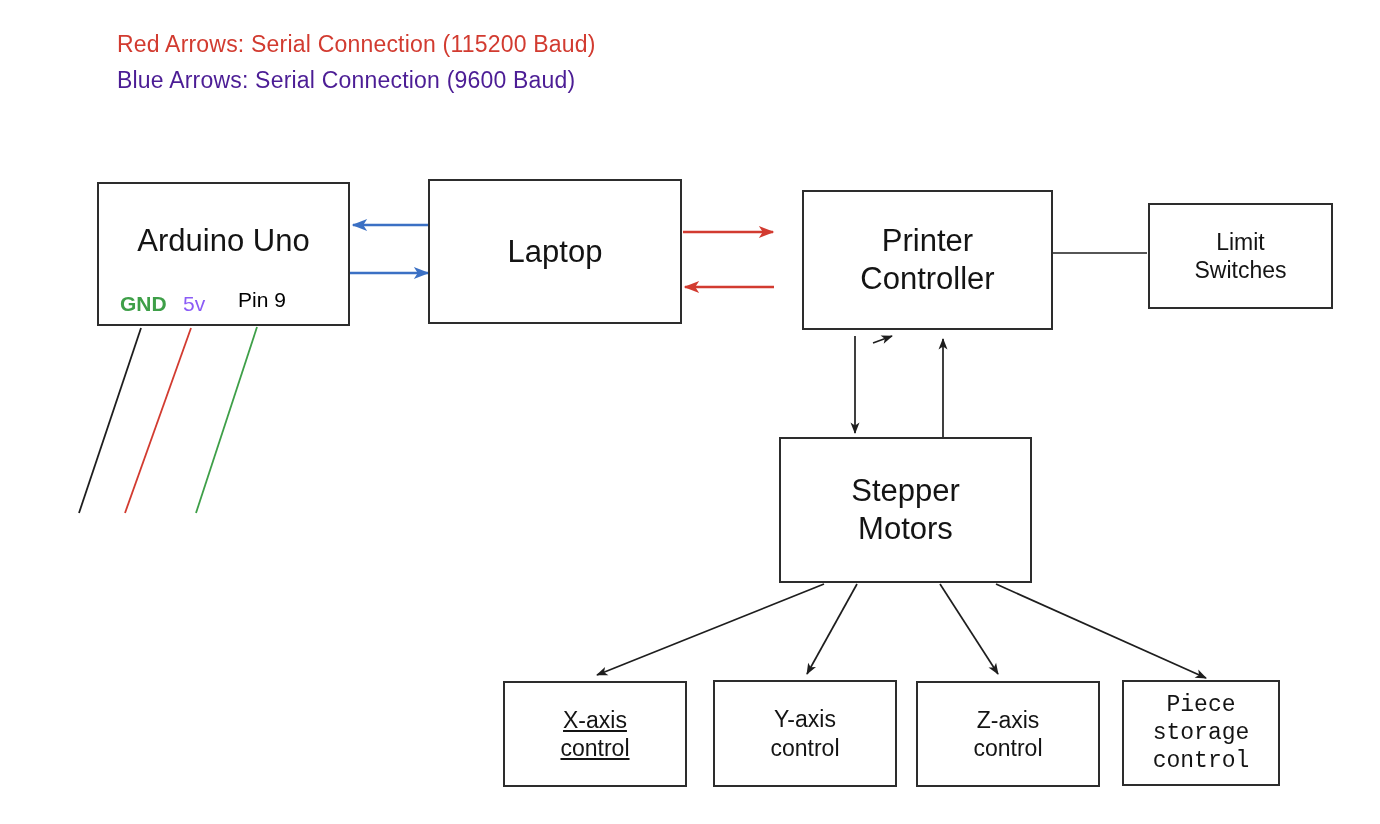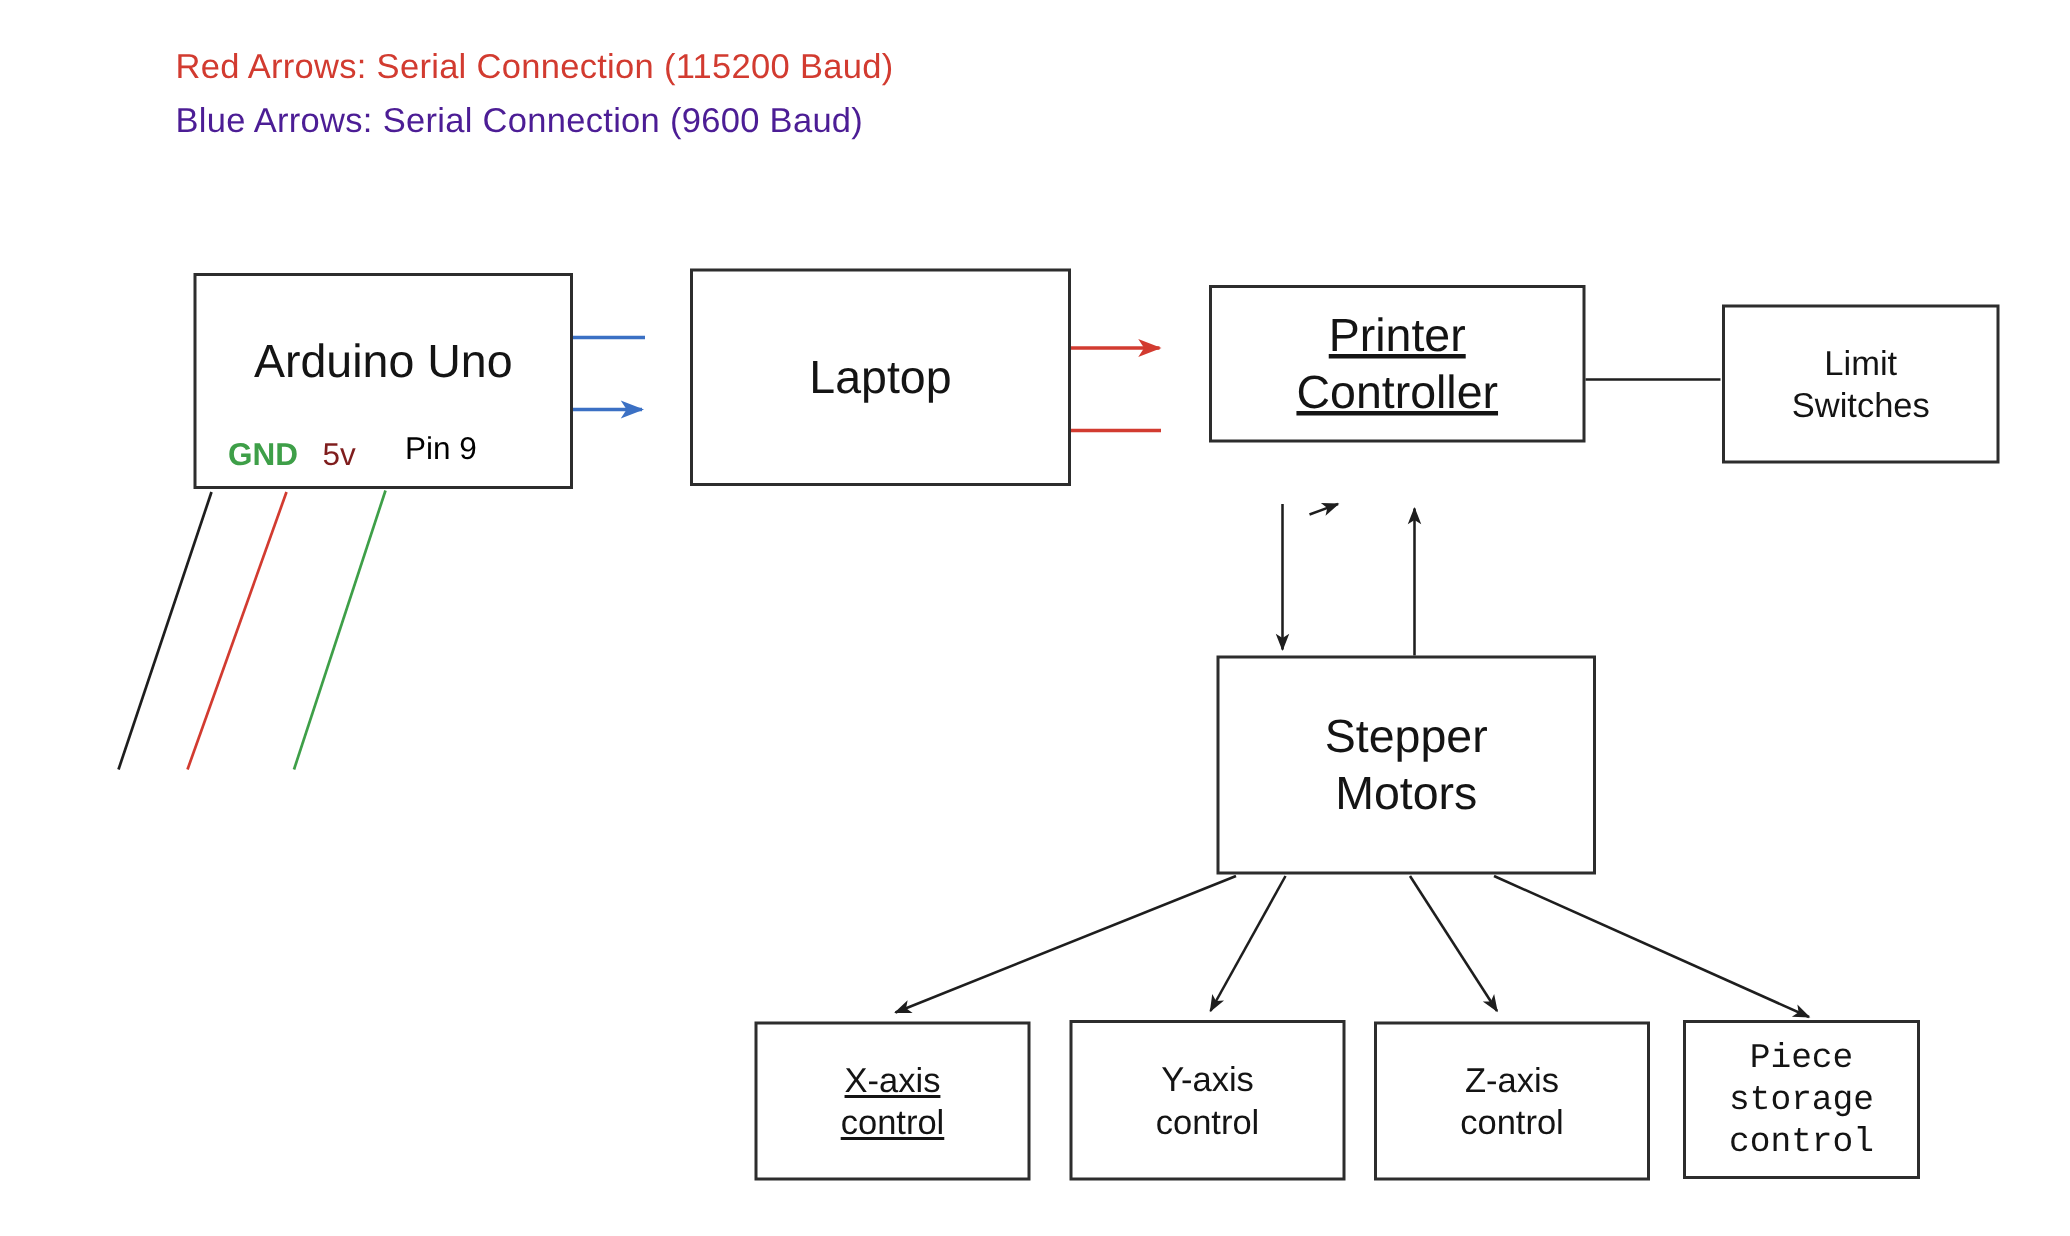"Arduino Uno" .node.big { margin-left: 32px -> none }
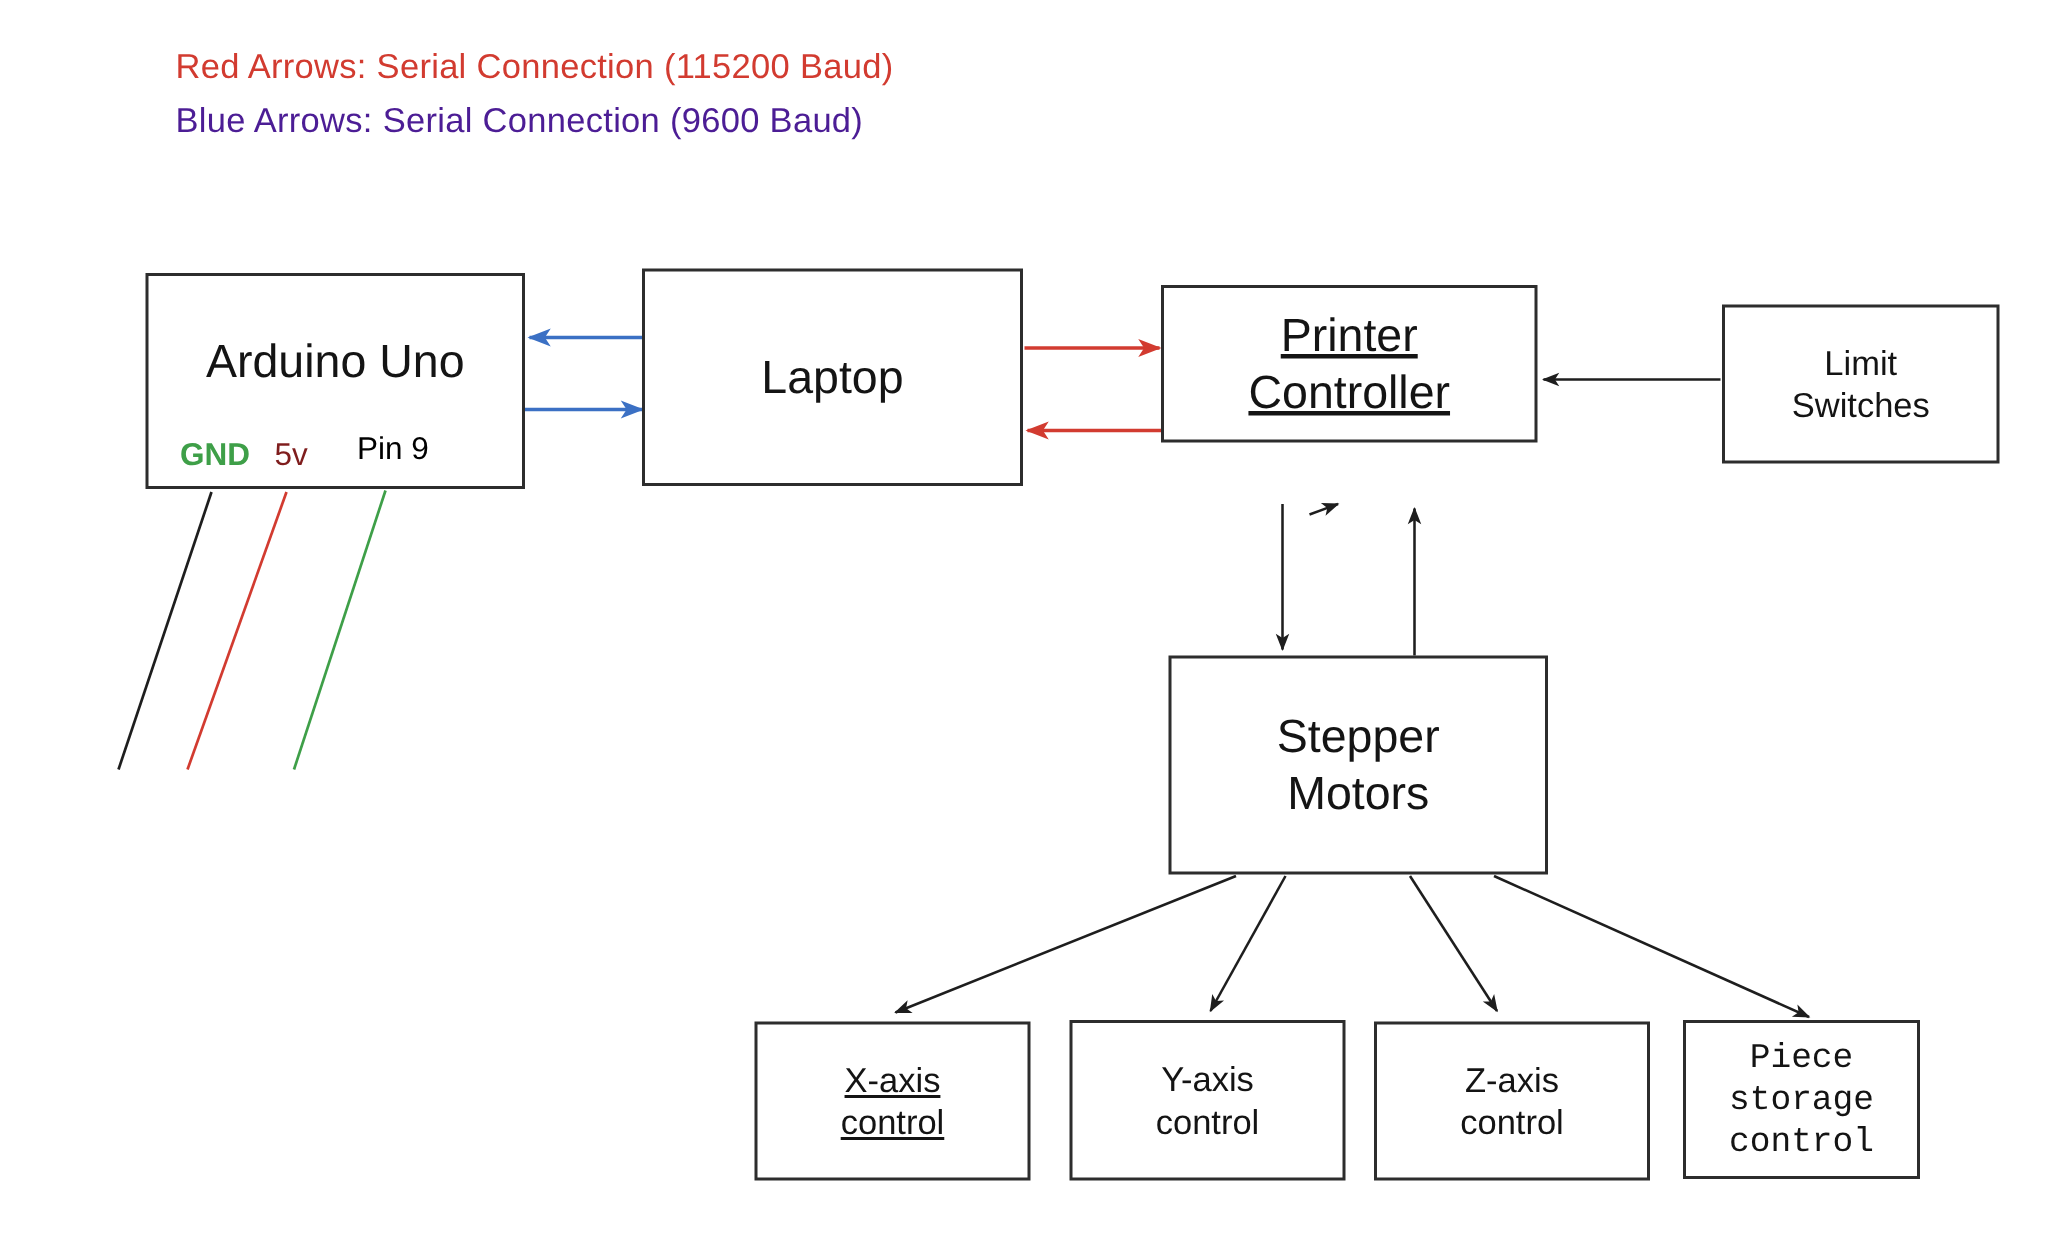"Printer" div.node { height: 105px -> 140px; left: 774px -> 802px; text-decoration: underline -> none }
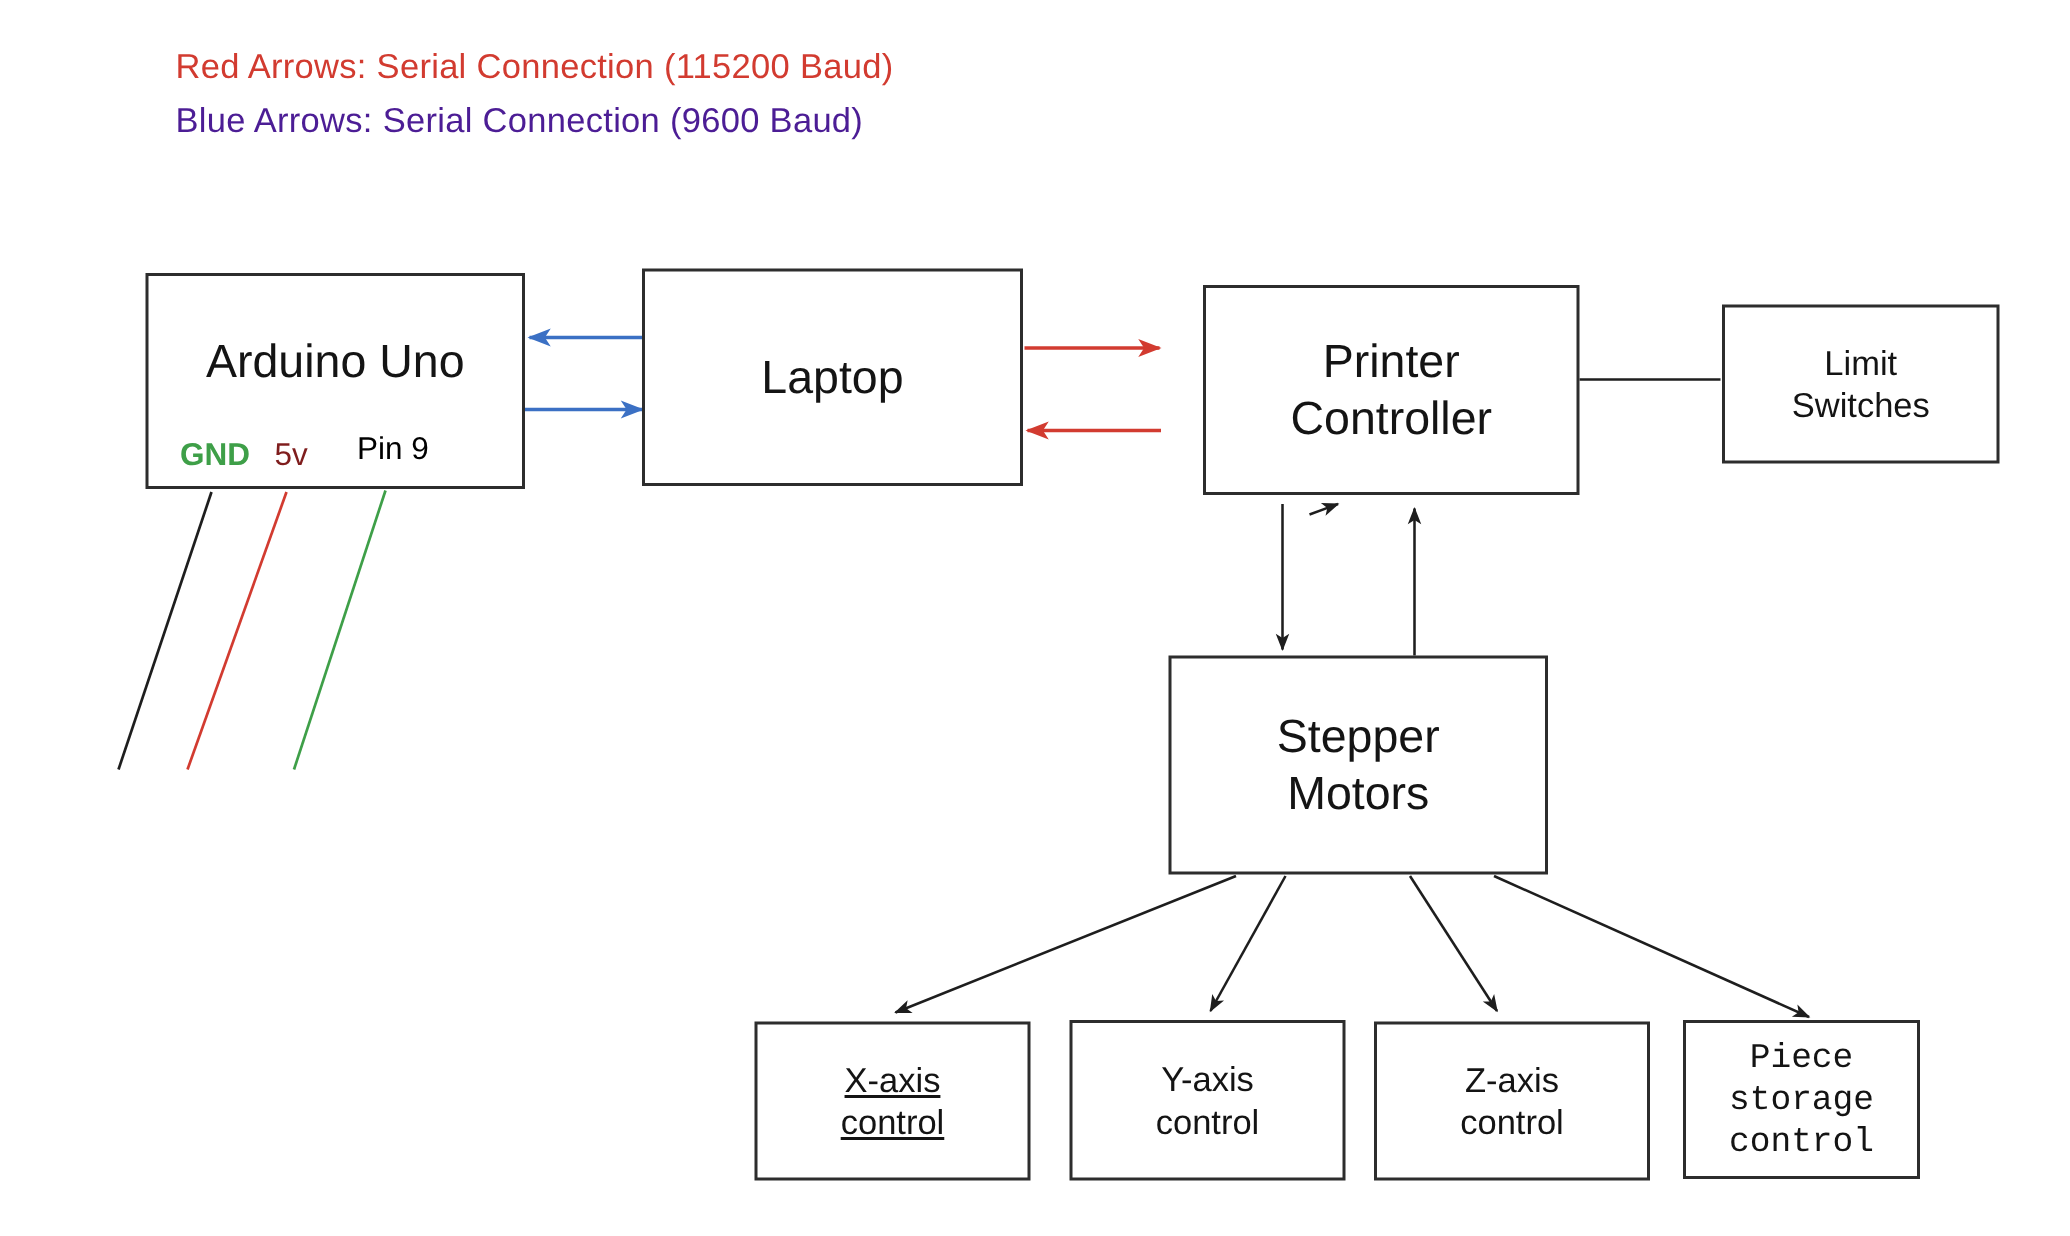"5v" span.pin { color: #7f1d1d -> #8b5cf6 }
